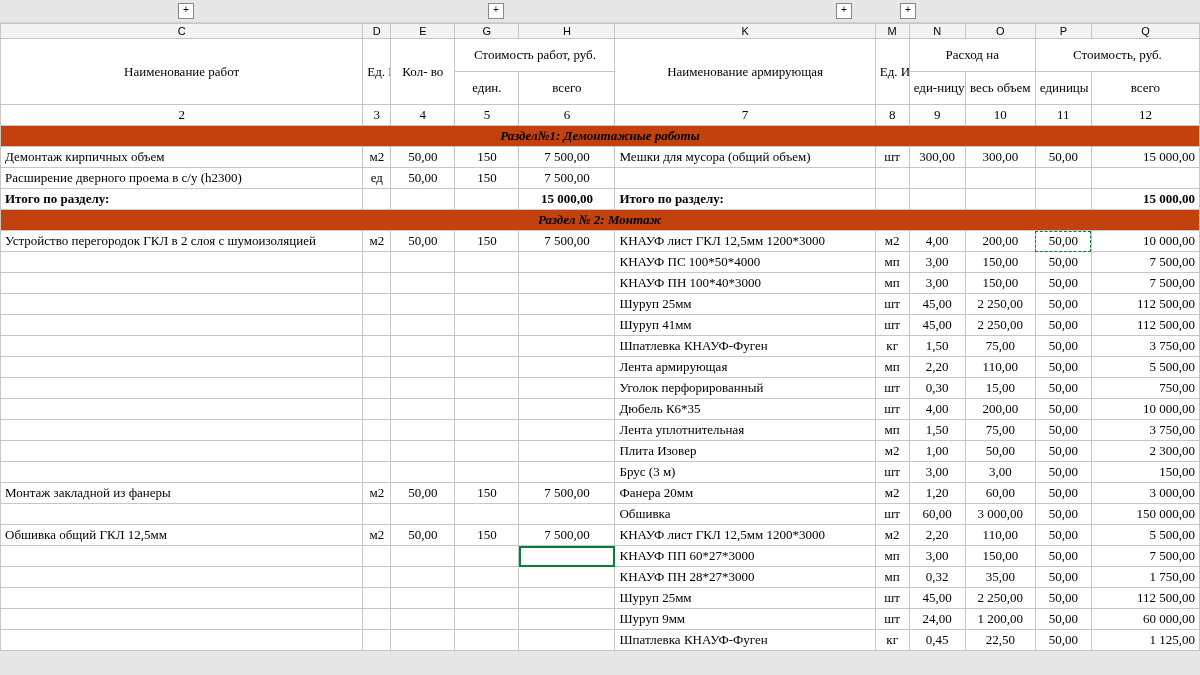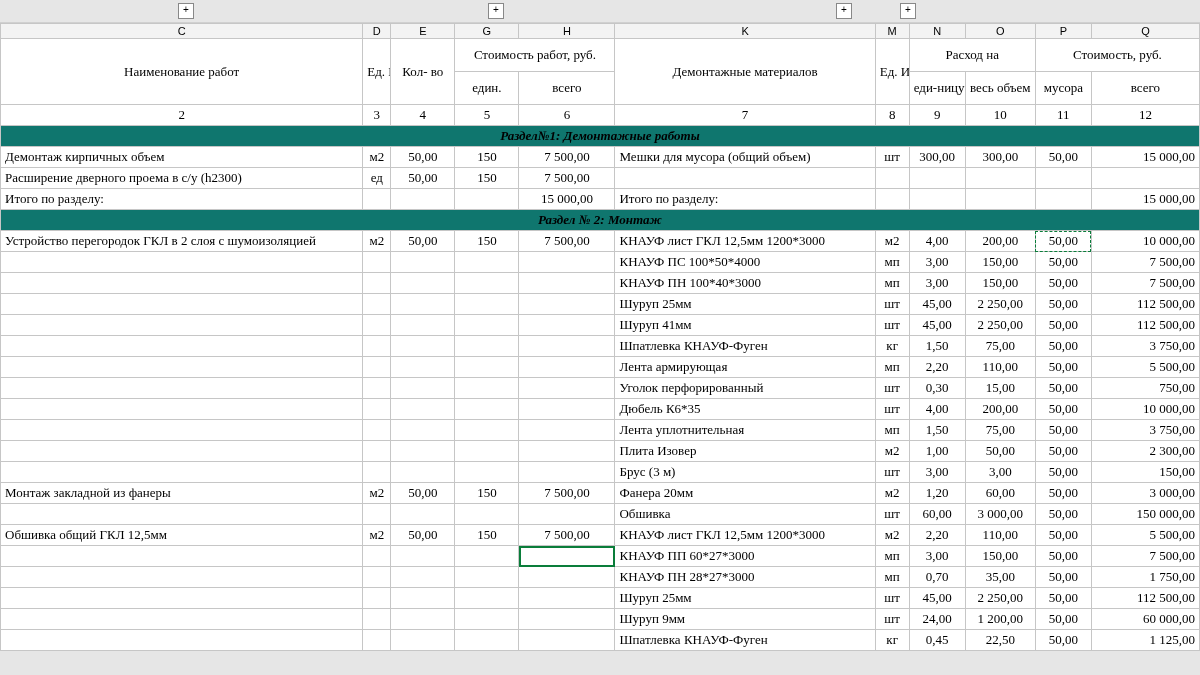"Демонтажные материалов" td.tall { text: Демонтажные материалов -> Наименование армирующая }
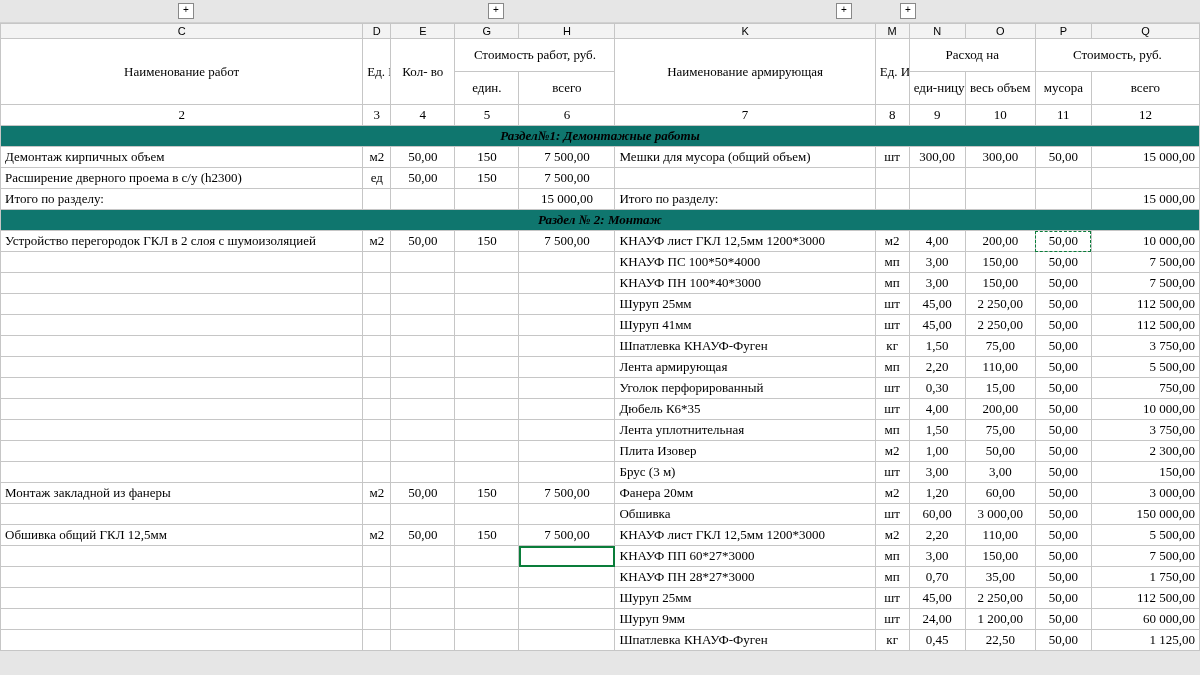"мусора" td { text: мусора -> единицы }
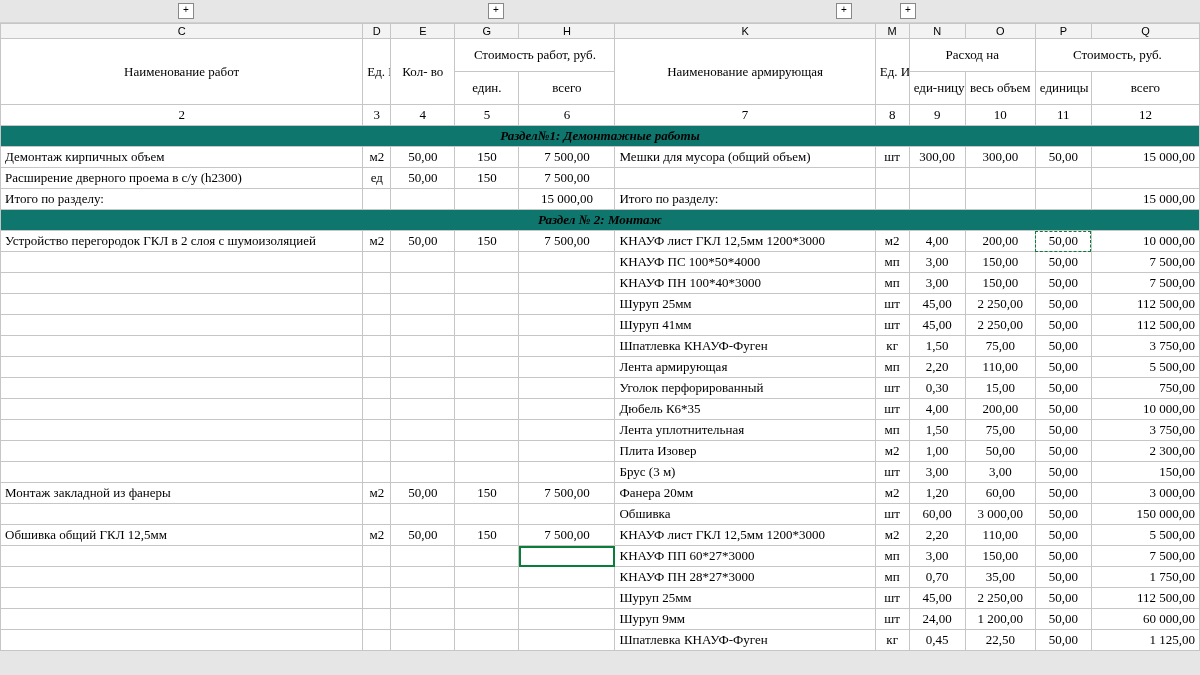"Раздел№1: Демонтажные работы" .section td { background: #0f766e -> #c2410c }
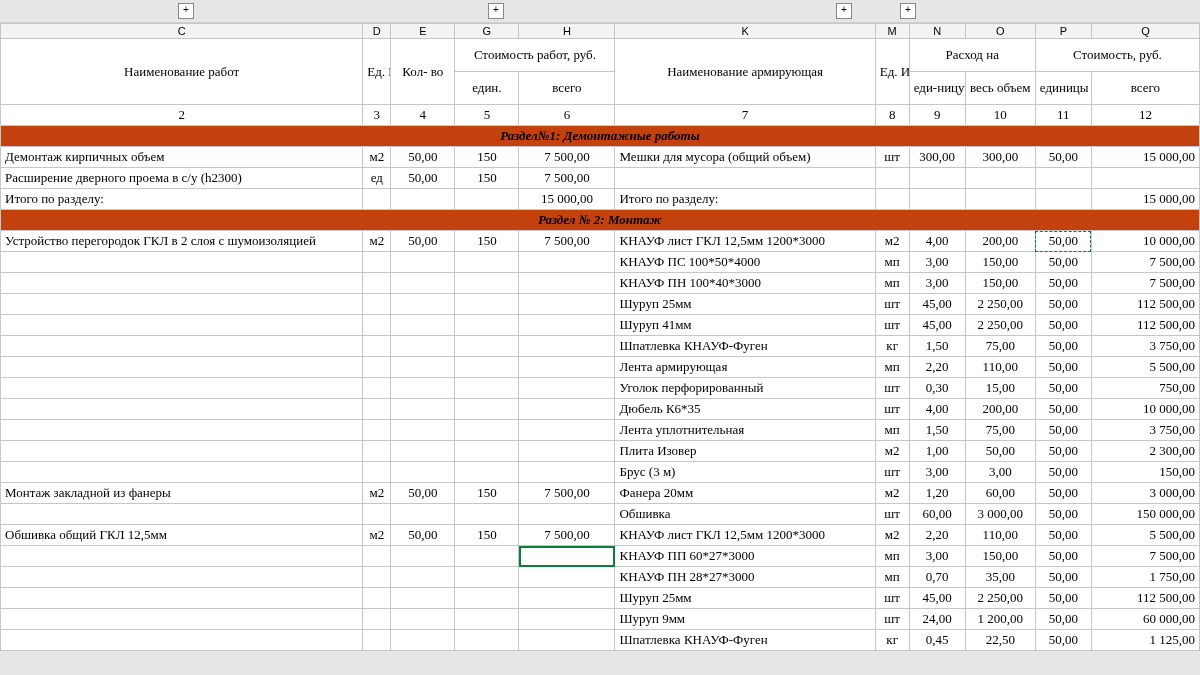"Итого по разделу:" .b { font-weight: normal -> bold }
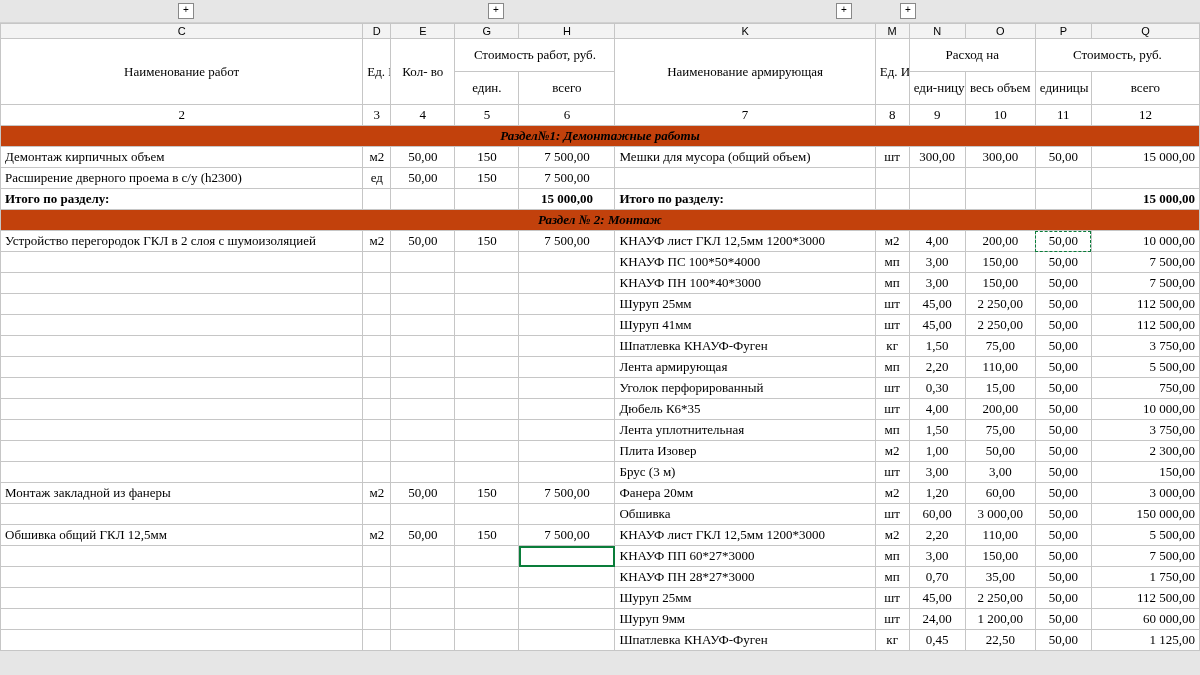"0,70" td.c { text: 0,70 -> 0,32 }
